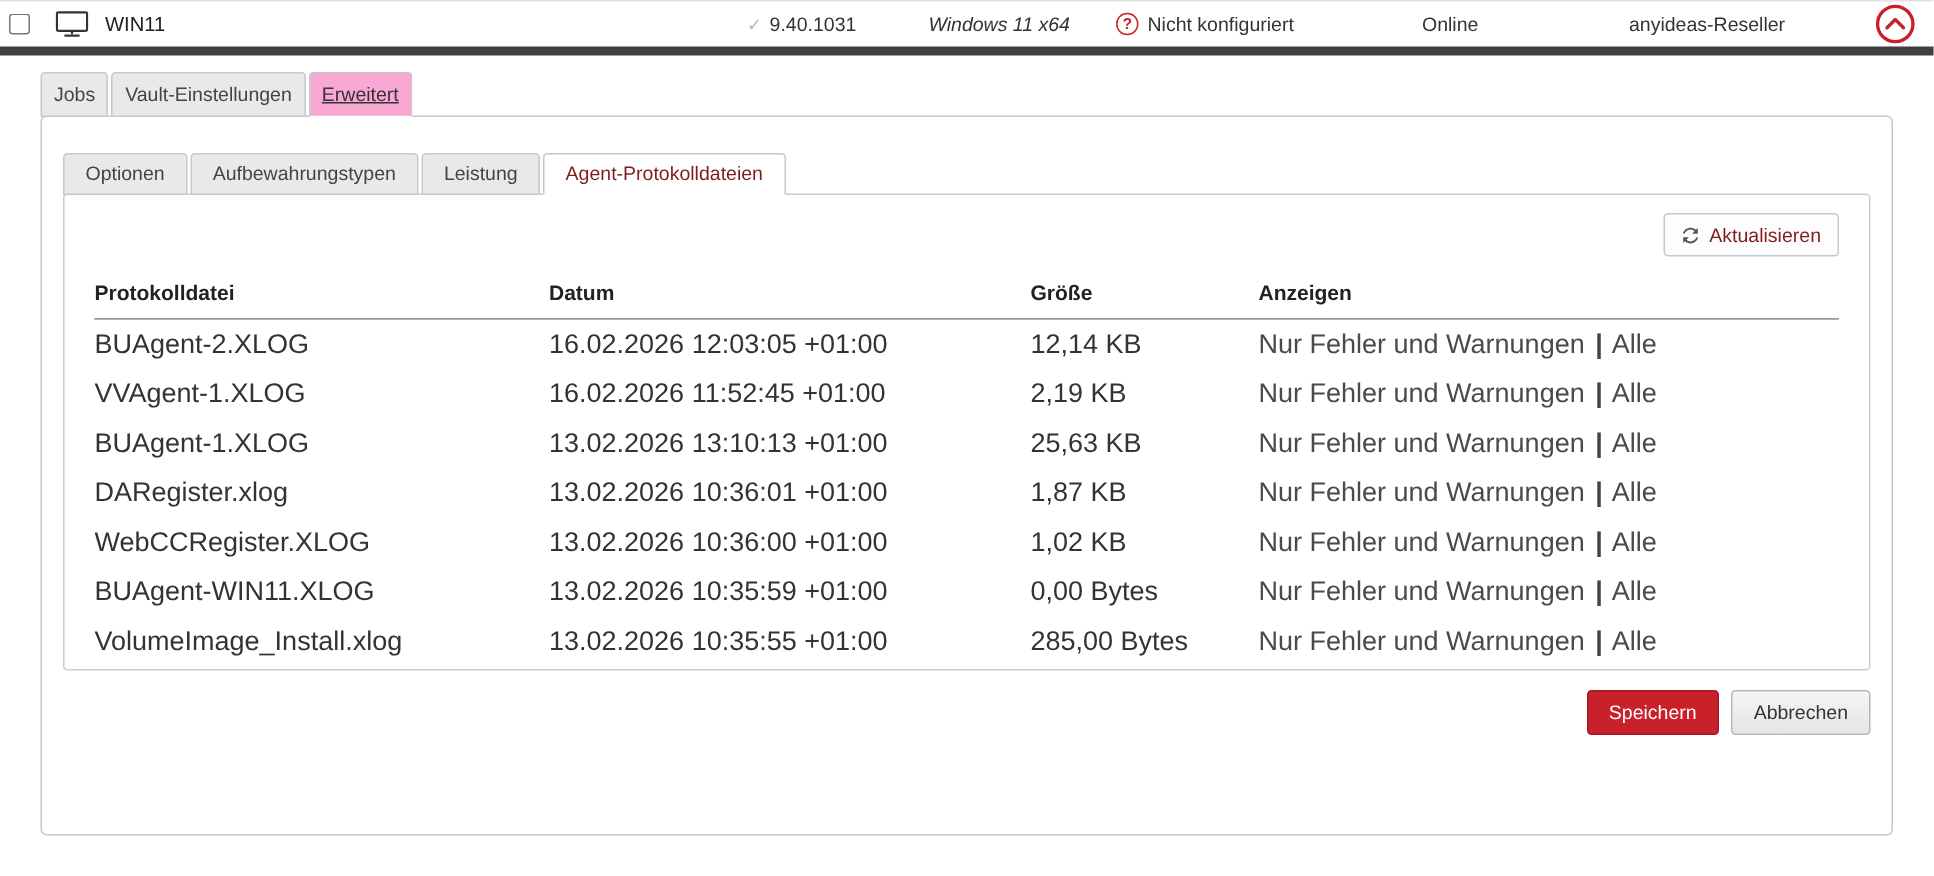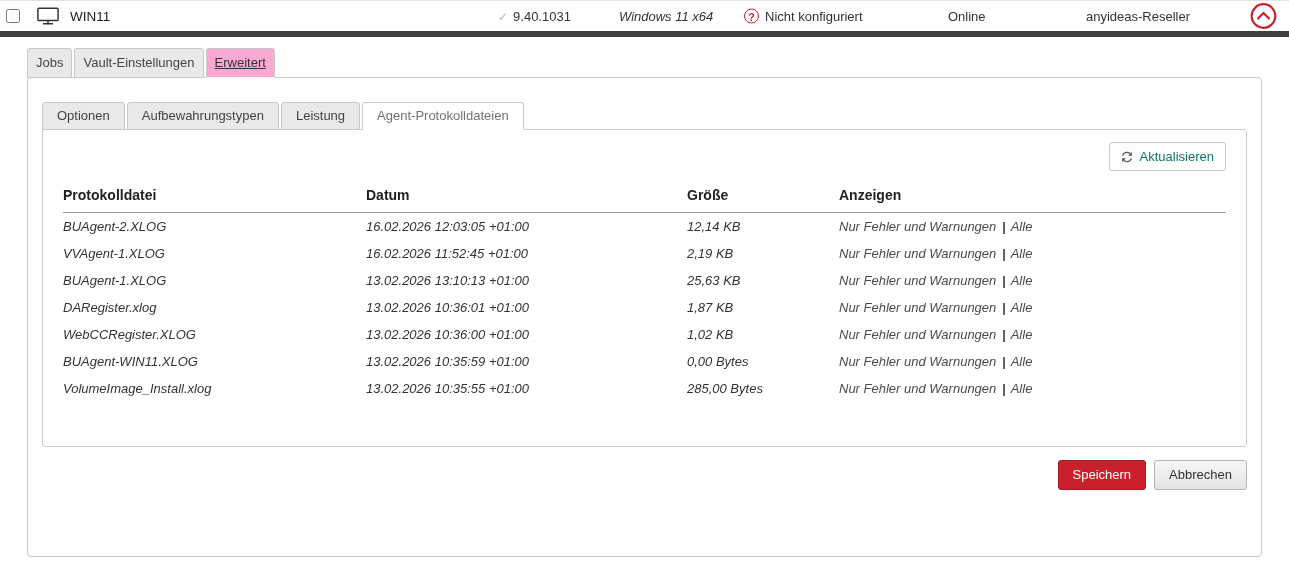"Agent-Protokolldateien" .subtab.active { color: #737373 -> #7f1d1d }
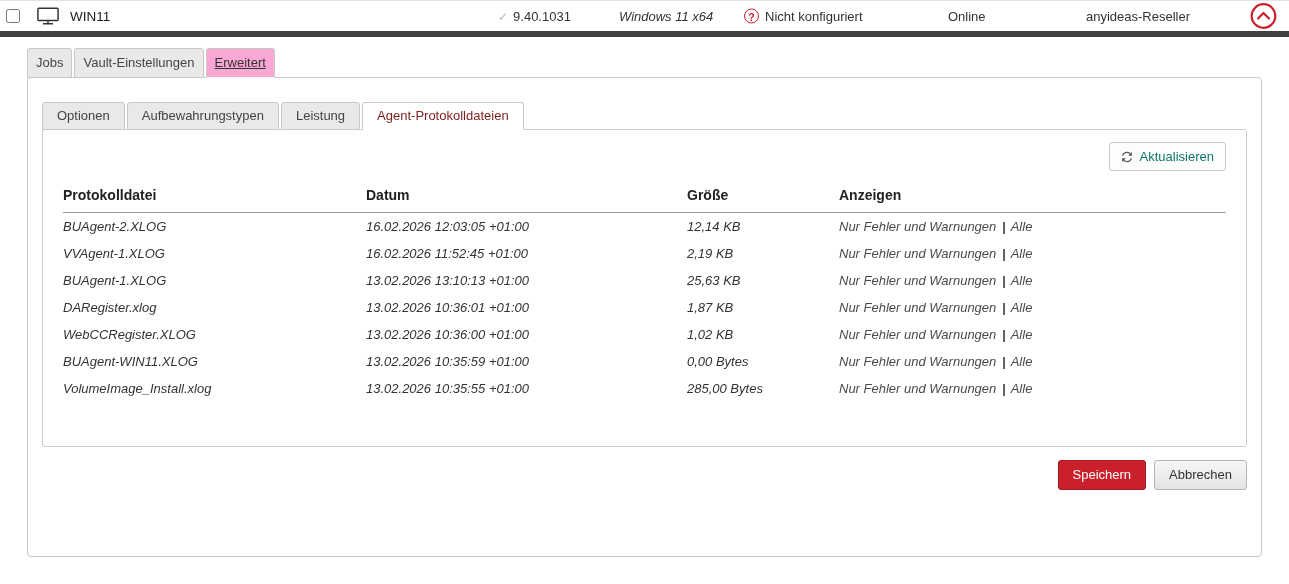"Aktualisieren" .btn-refresh { color: #0f766e -> #7f1d1d }
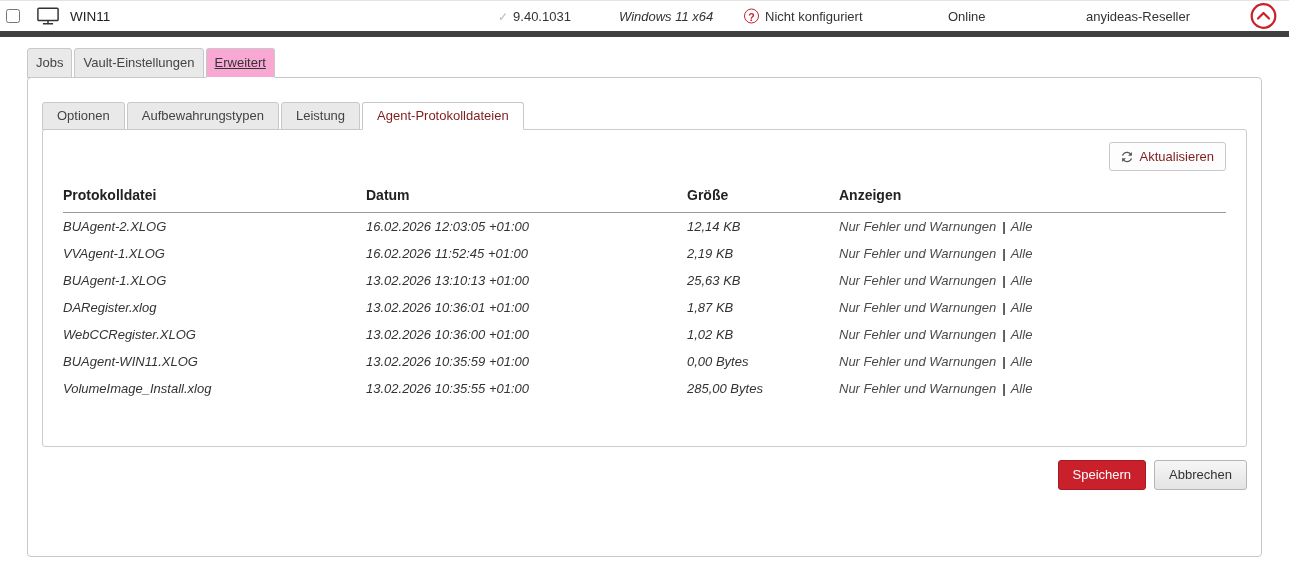"BUAgent-2.XLOG" .log-table tbody td { font-size: 13px -> 18px; font-style: italic -> none }
